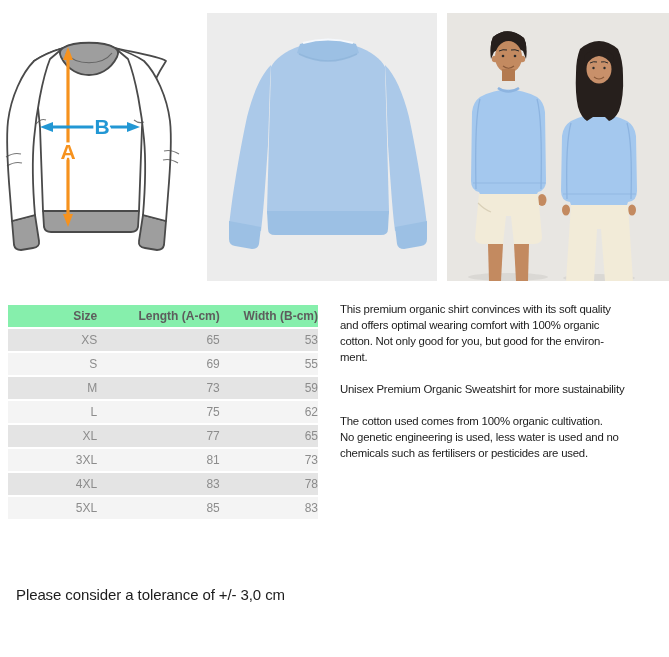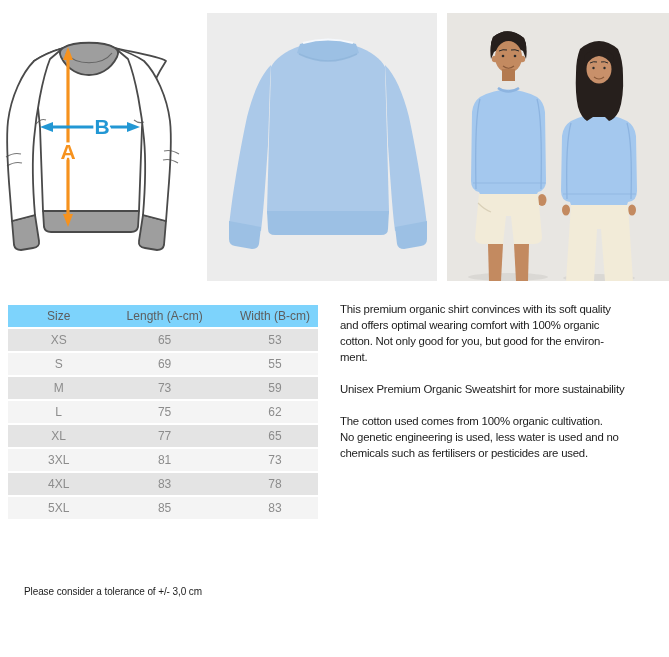"Size" #size-table thead th { background: #7dd3fc -> #86efac; font-weight: normal -> bold; text-align: center -> right }
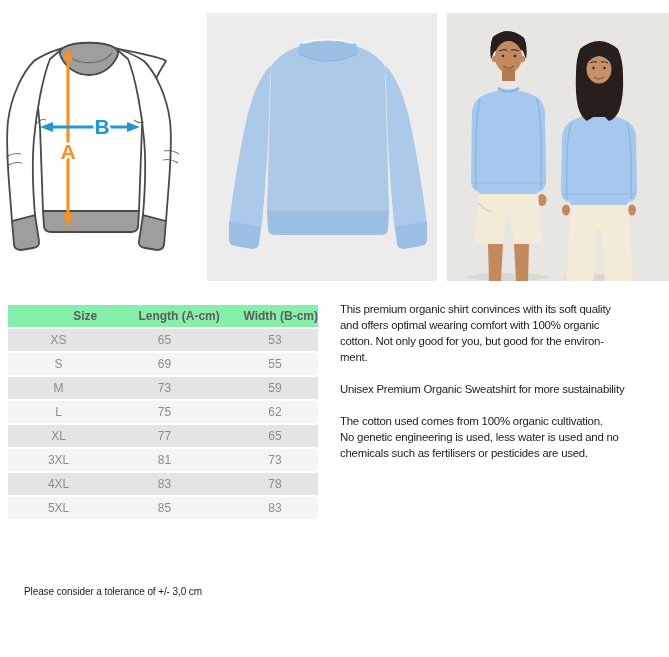"XS" #size-table tbody td { text-align: center -> right }
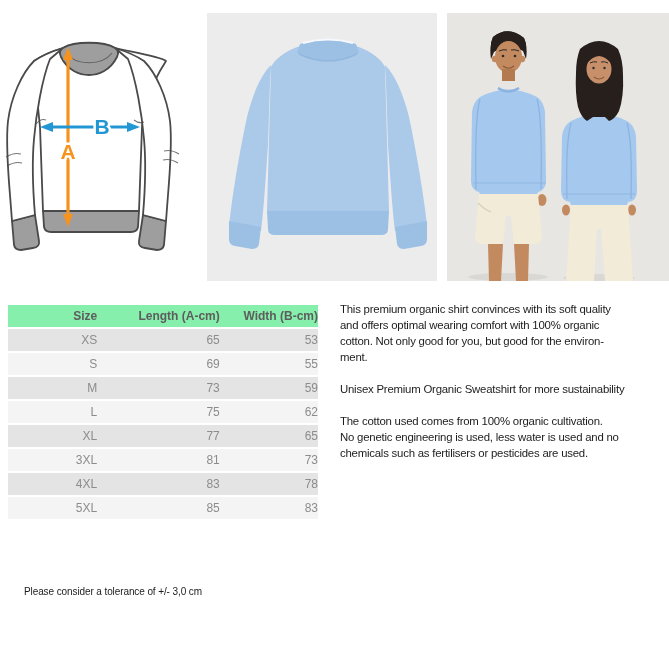"Please consider a tolerance of" #tolerance-note { font-size: 10px -> 15px; left: 24px -> 16px }
